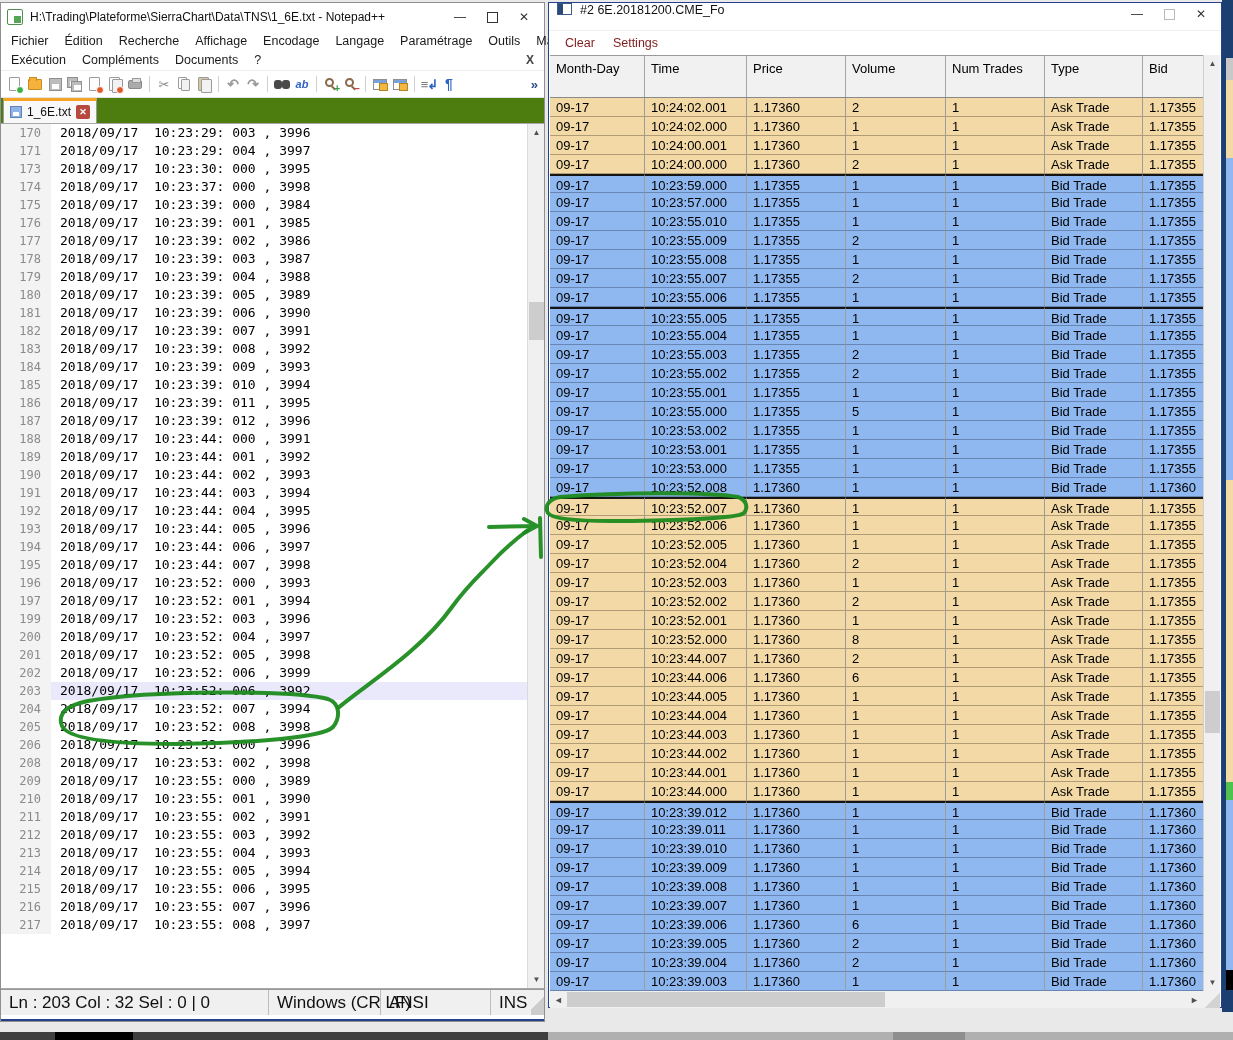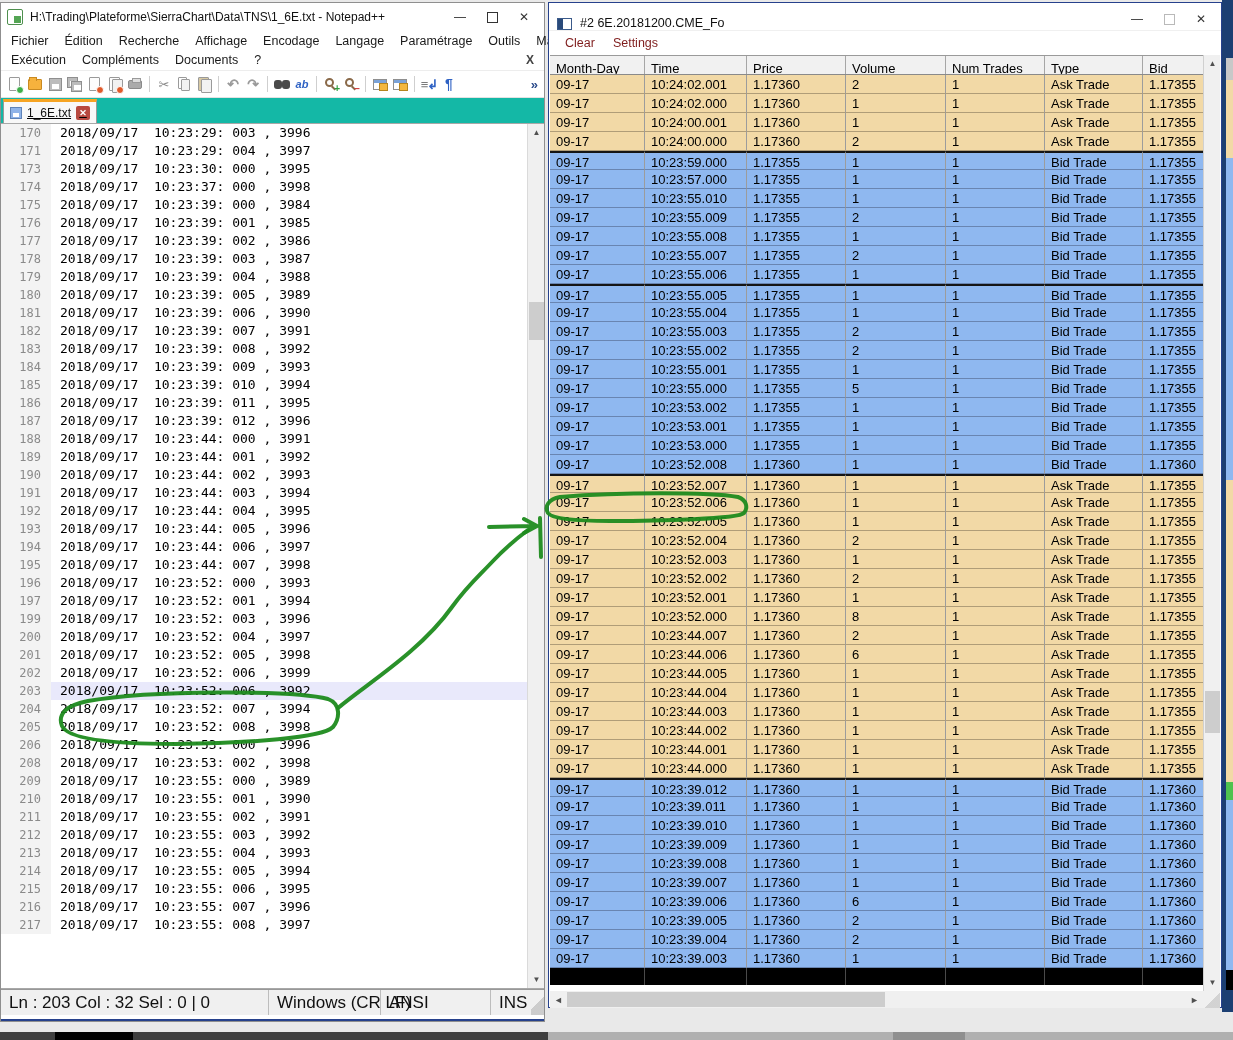"#2 6E.20181200.CME_Fo" .sc-titlebar { align-items: flex-end -> flex-start }
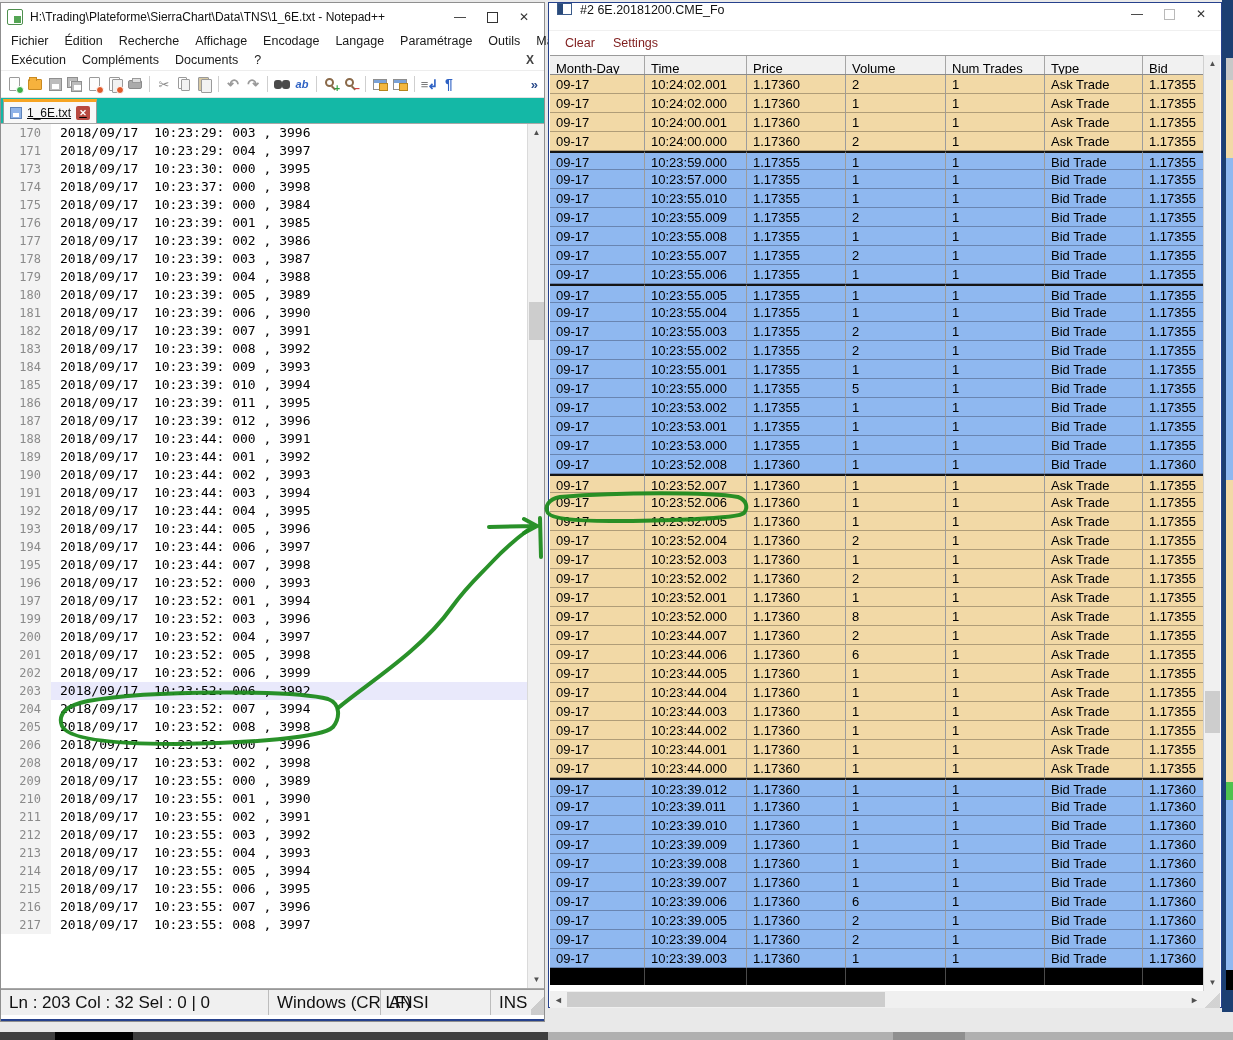"Month-Day" .thead { height: 20px -> 43px }
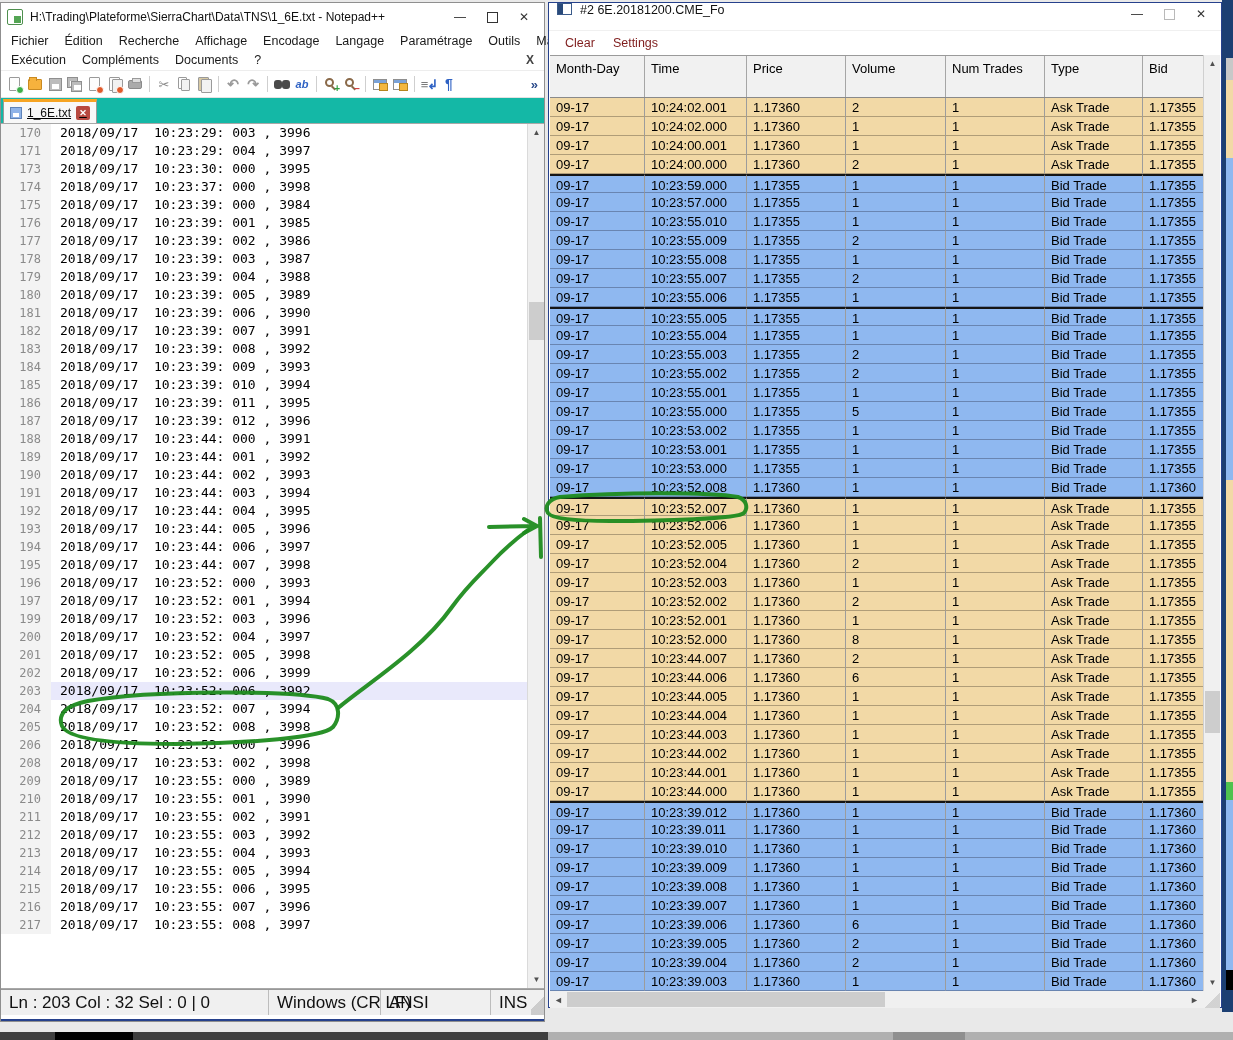"1_6E.txt" .np-tabbar { align-items: center -> flex-start; background: #14b8a6 -> #4d7c0f; text-decoration: underline -> none }
